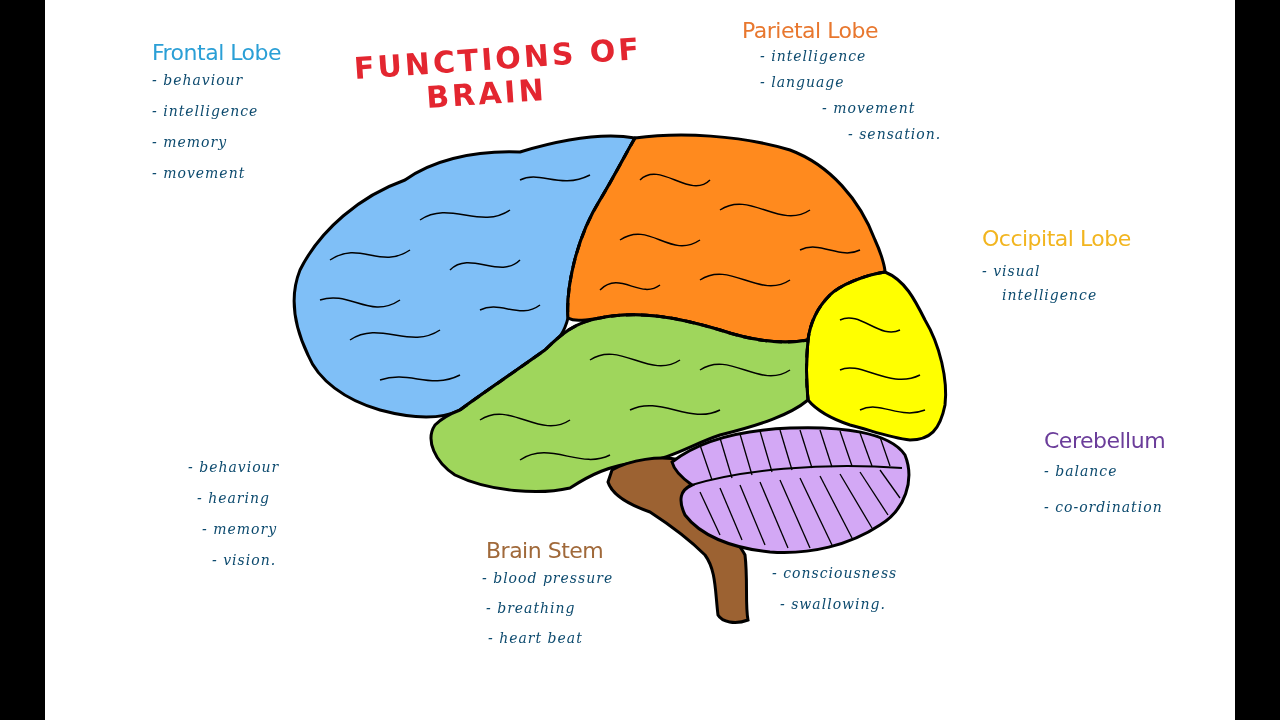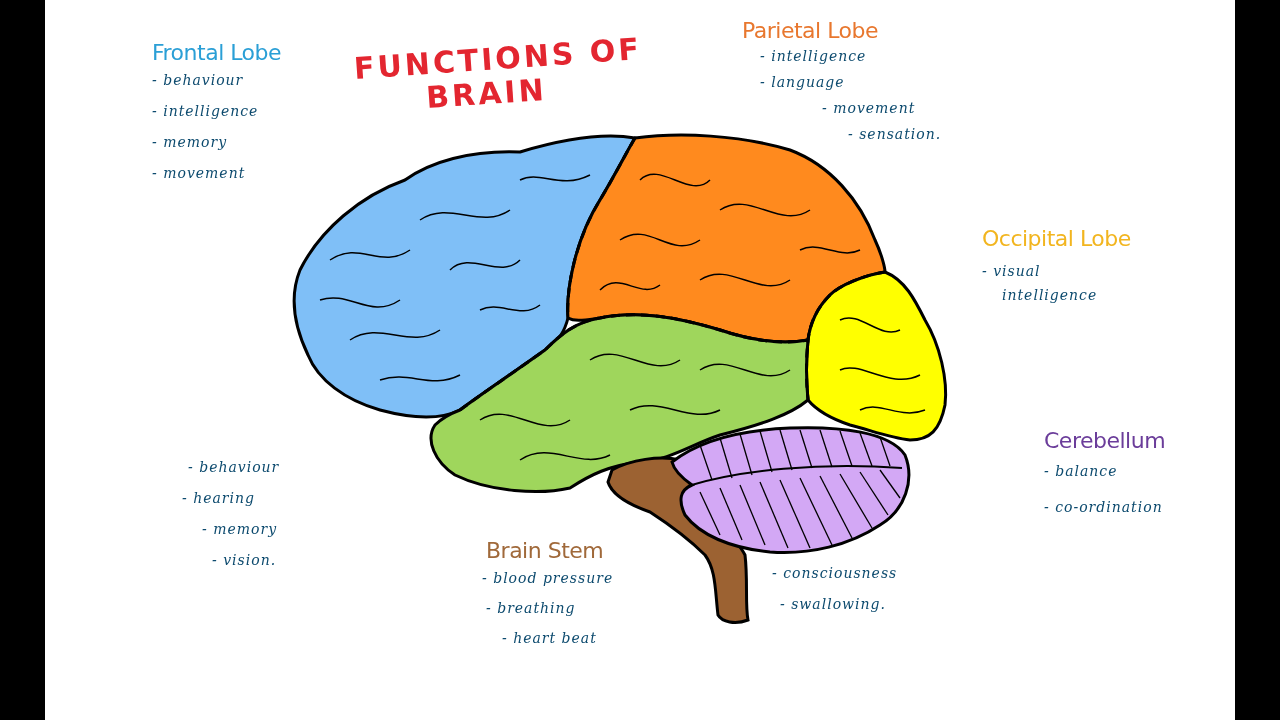"- hearing" div.item { margin-left: 4px -> 19px }
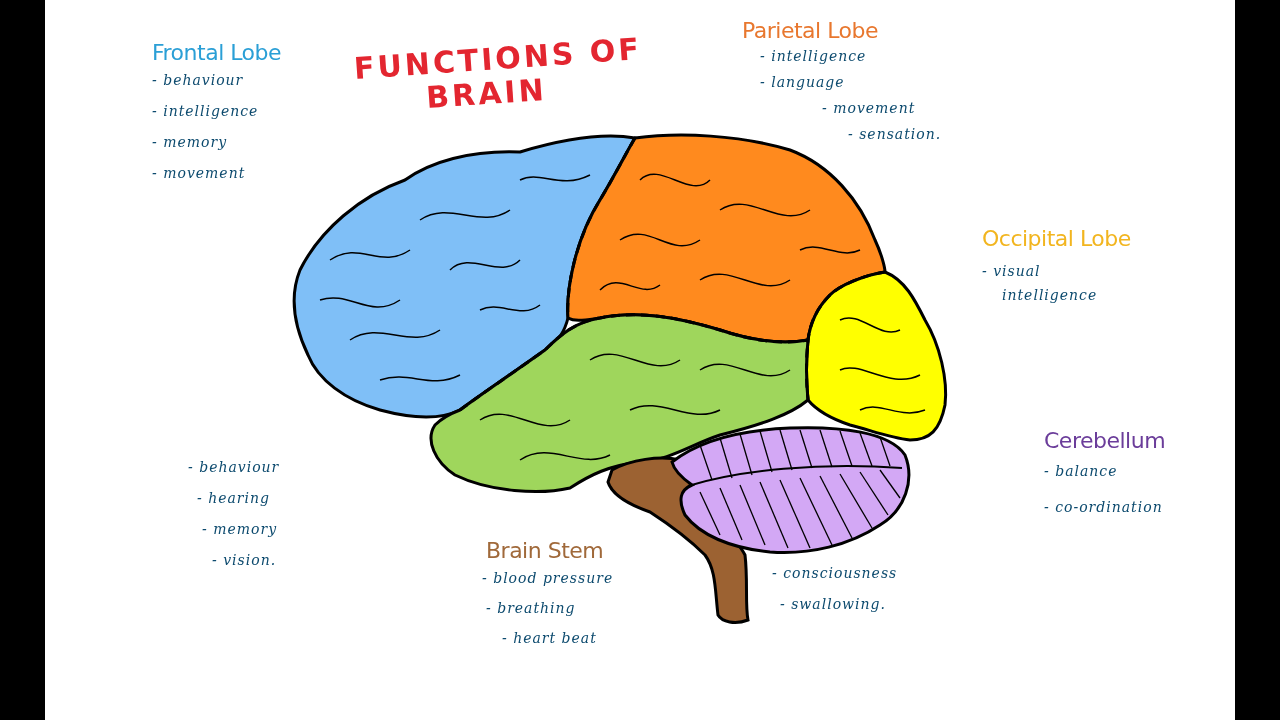"- heart beat" div.item { margin-left: 20px -> 6px }
